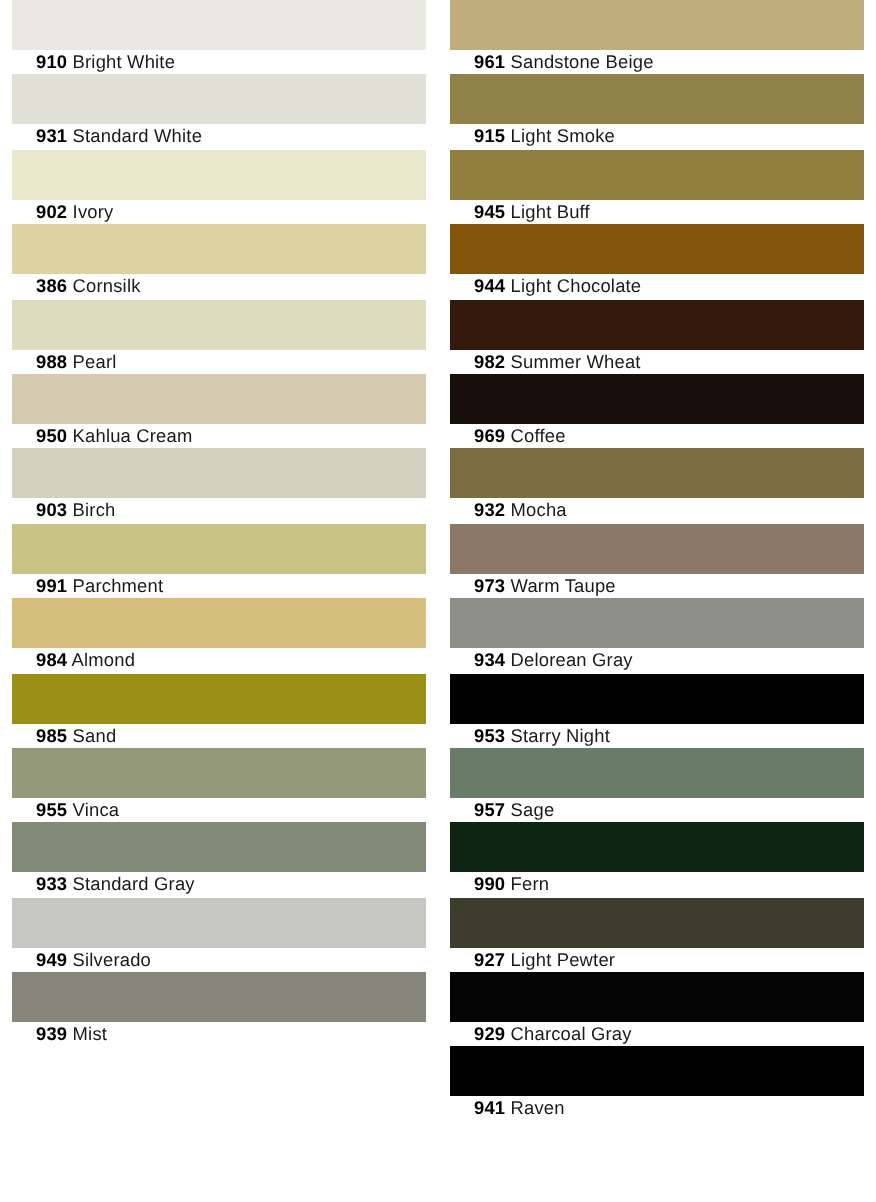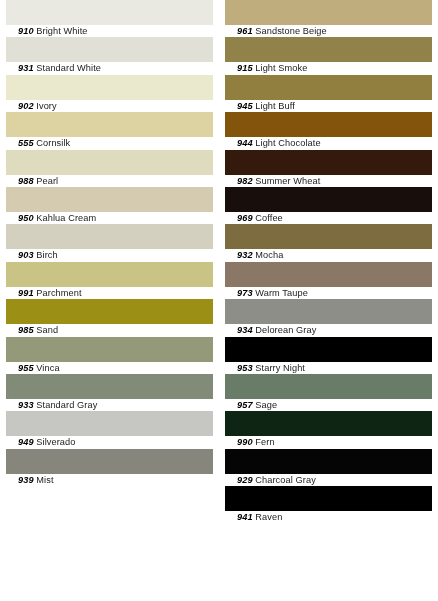"910" .swatch-code { font-style: italic -> none }
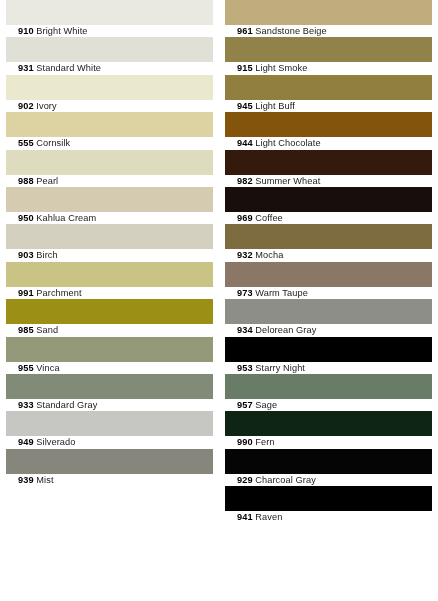"555" span.swatch-code { text: 555 -> 386 }
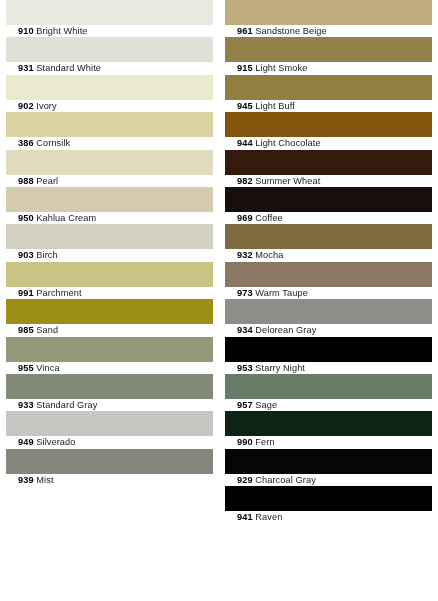"984 Almond" div.swatch-row { html: none -> <div> <div></div> <div><span>984</span> <span>Almond</span></div> </div> }
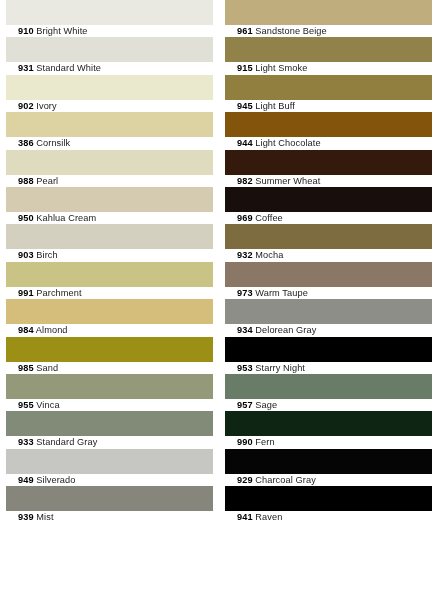"927 Light Pewter" div.swatch-row { html: none -> <div> <div></div> <div><span>927</span> <span>Light Pewter</span></div> </div> }
